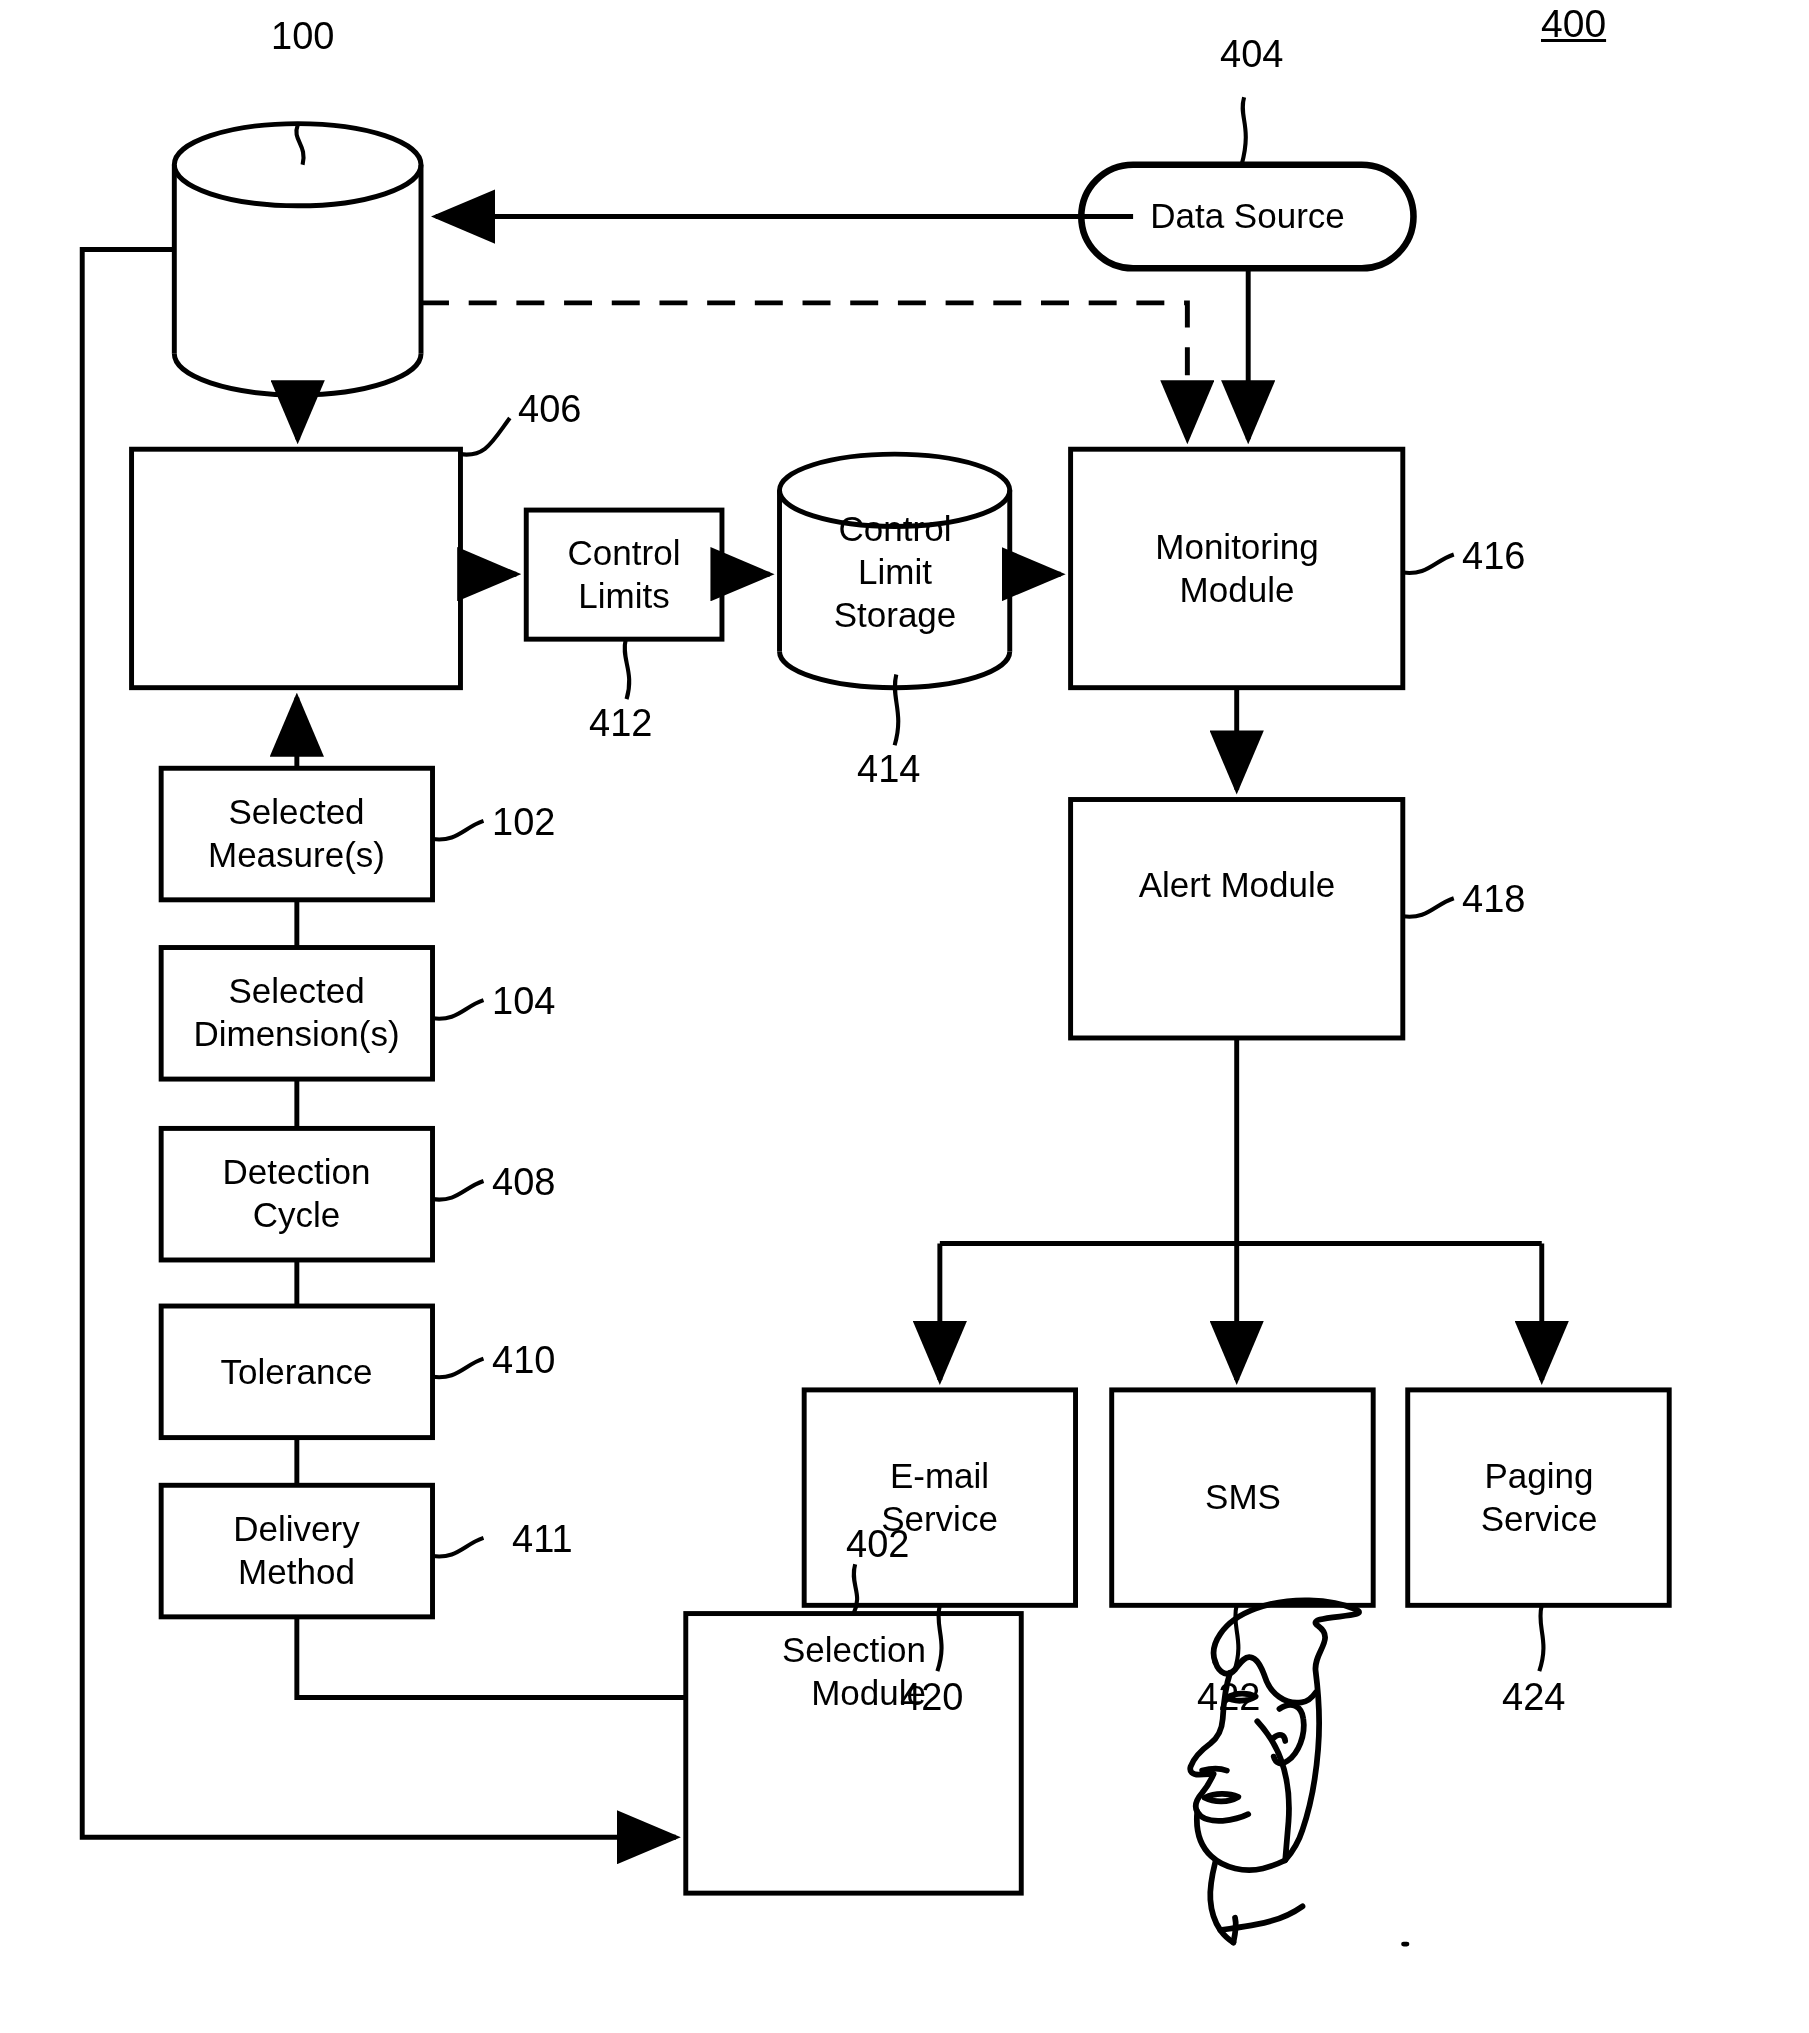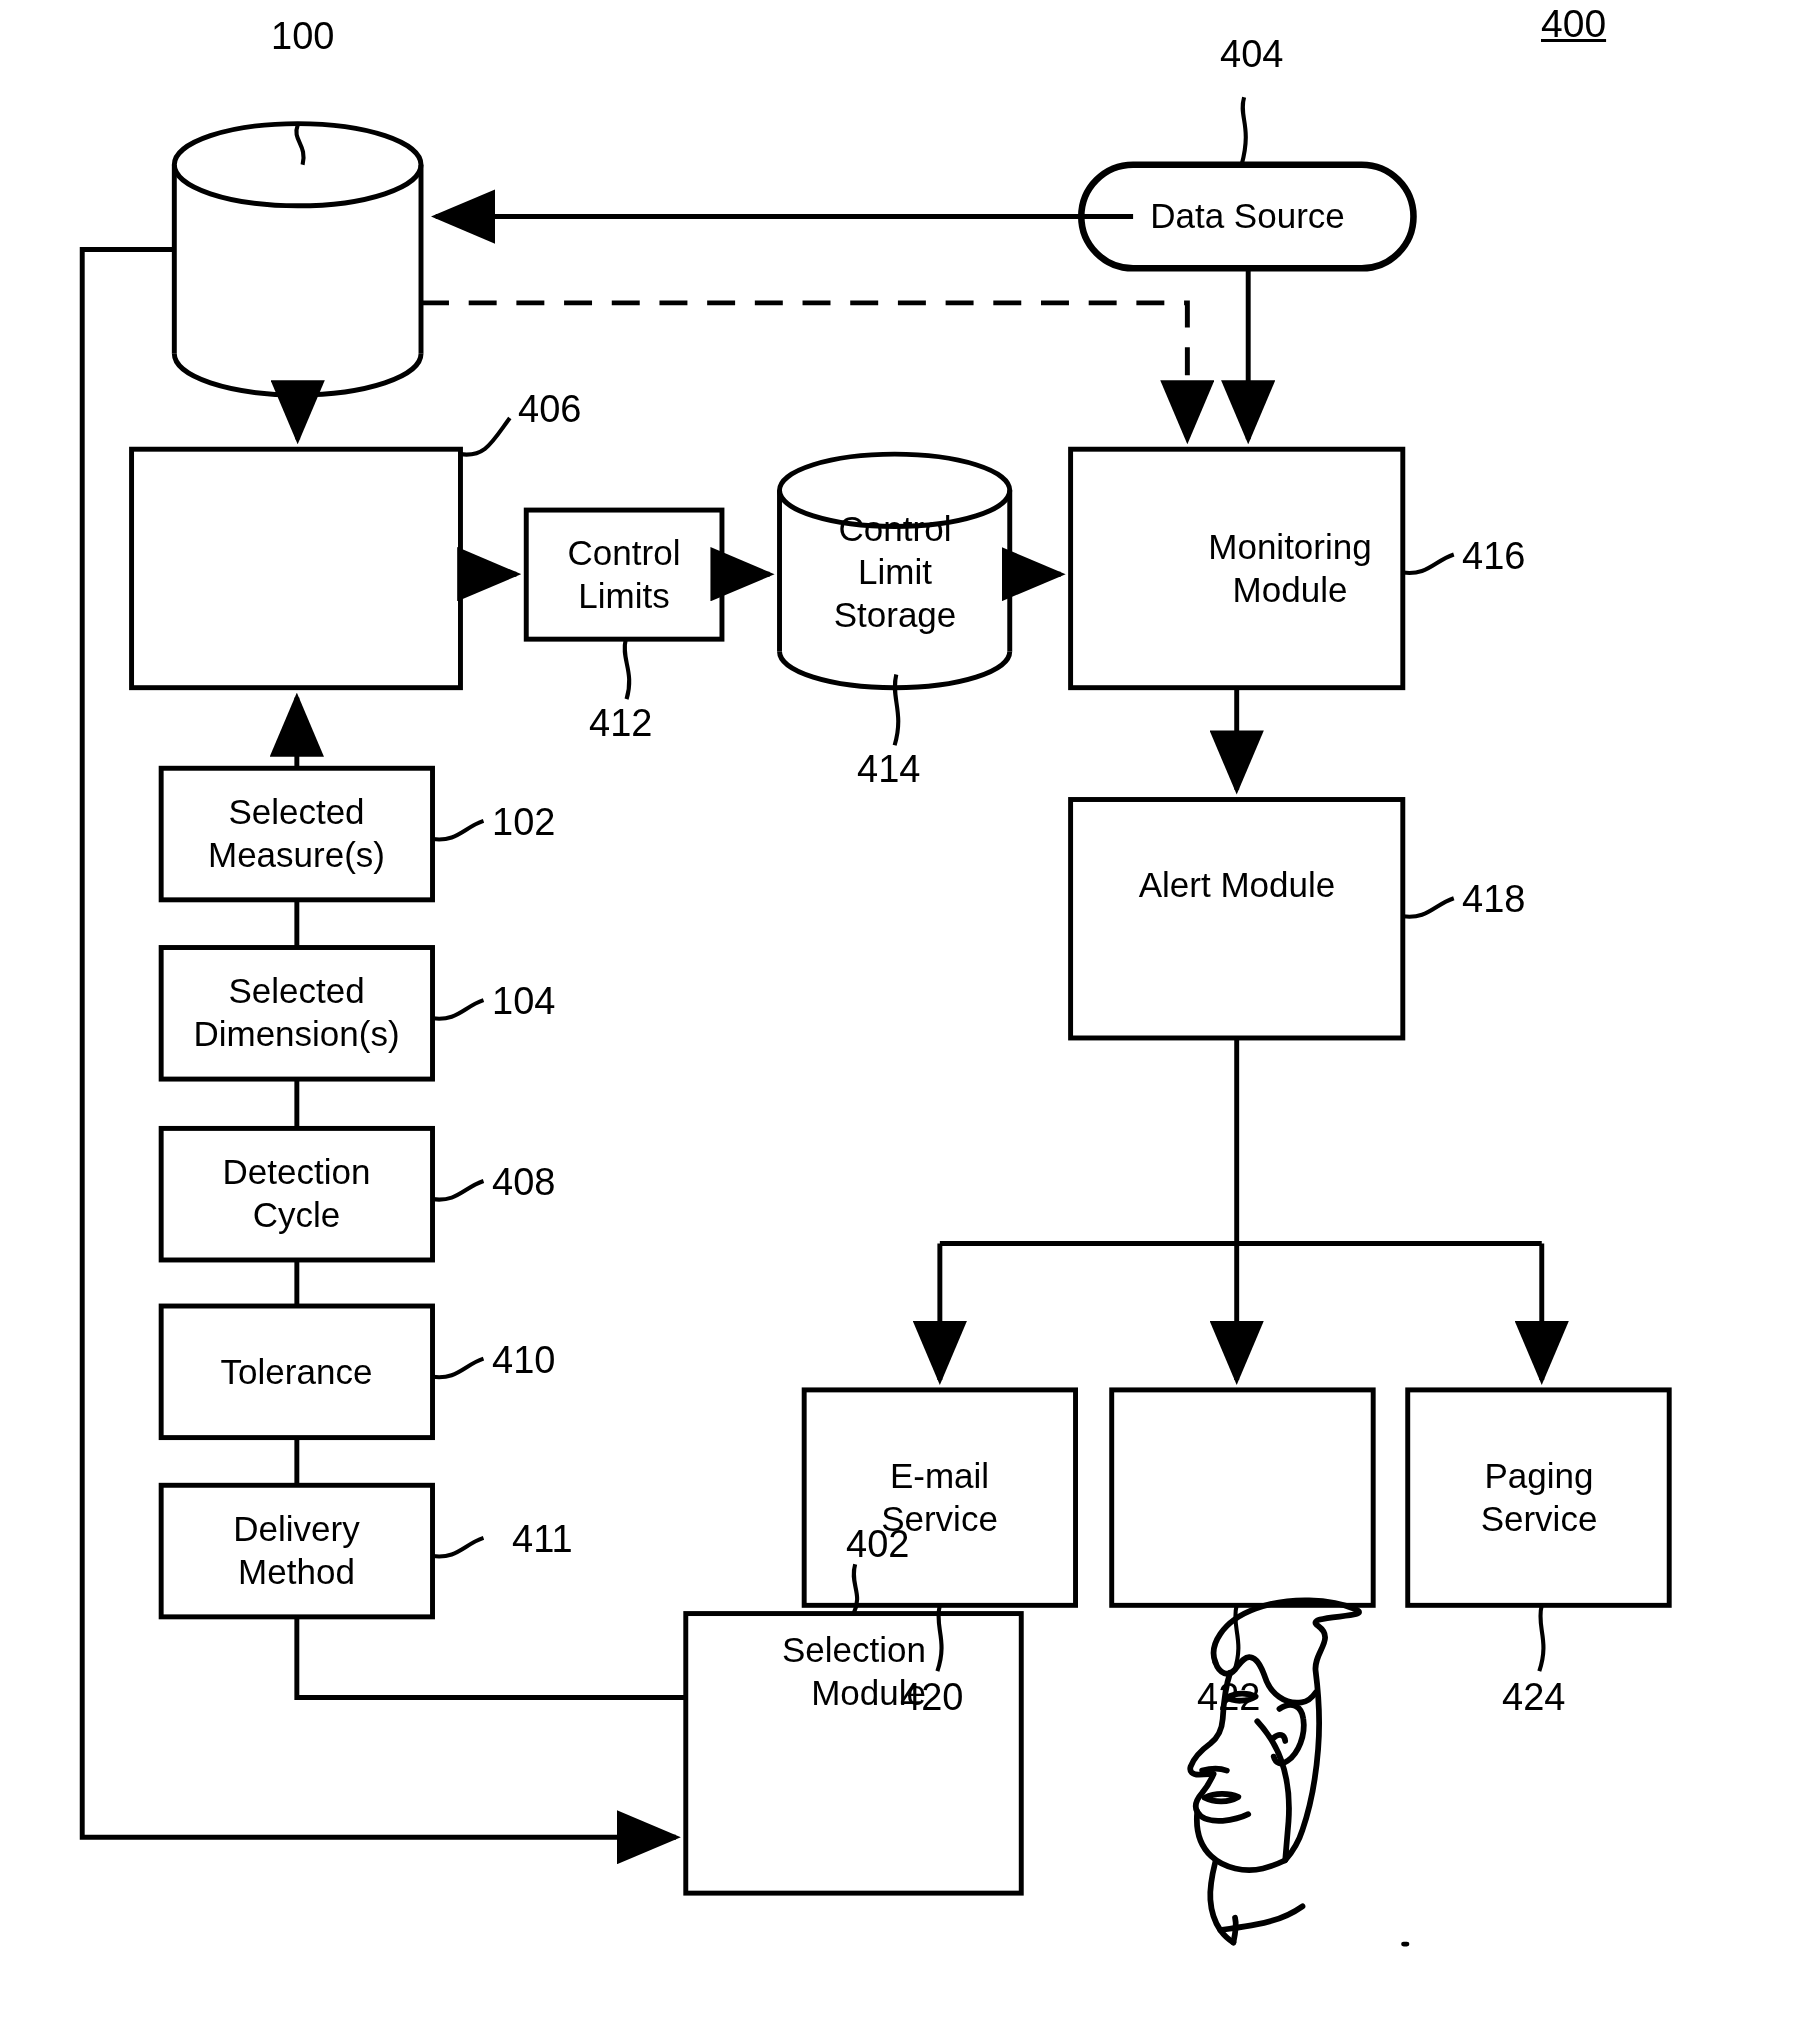"Monitoring" div.node-label { left: 1124px -> 1071px }
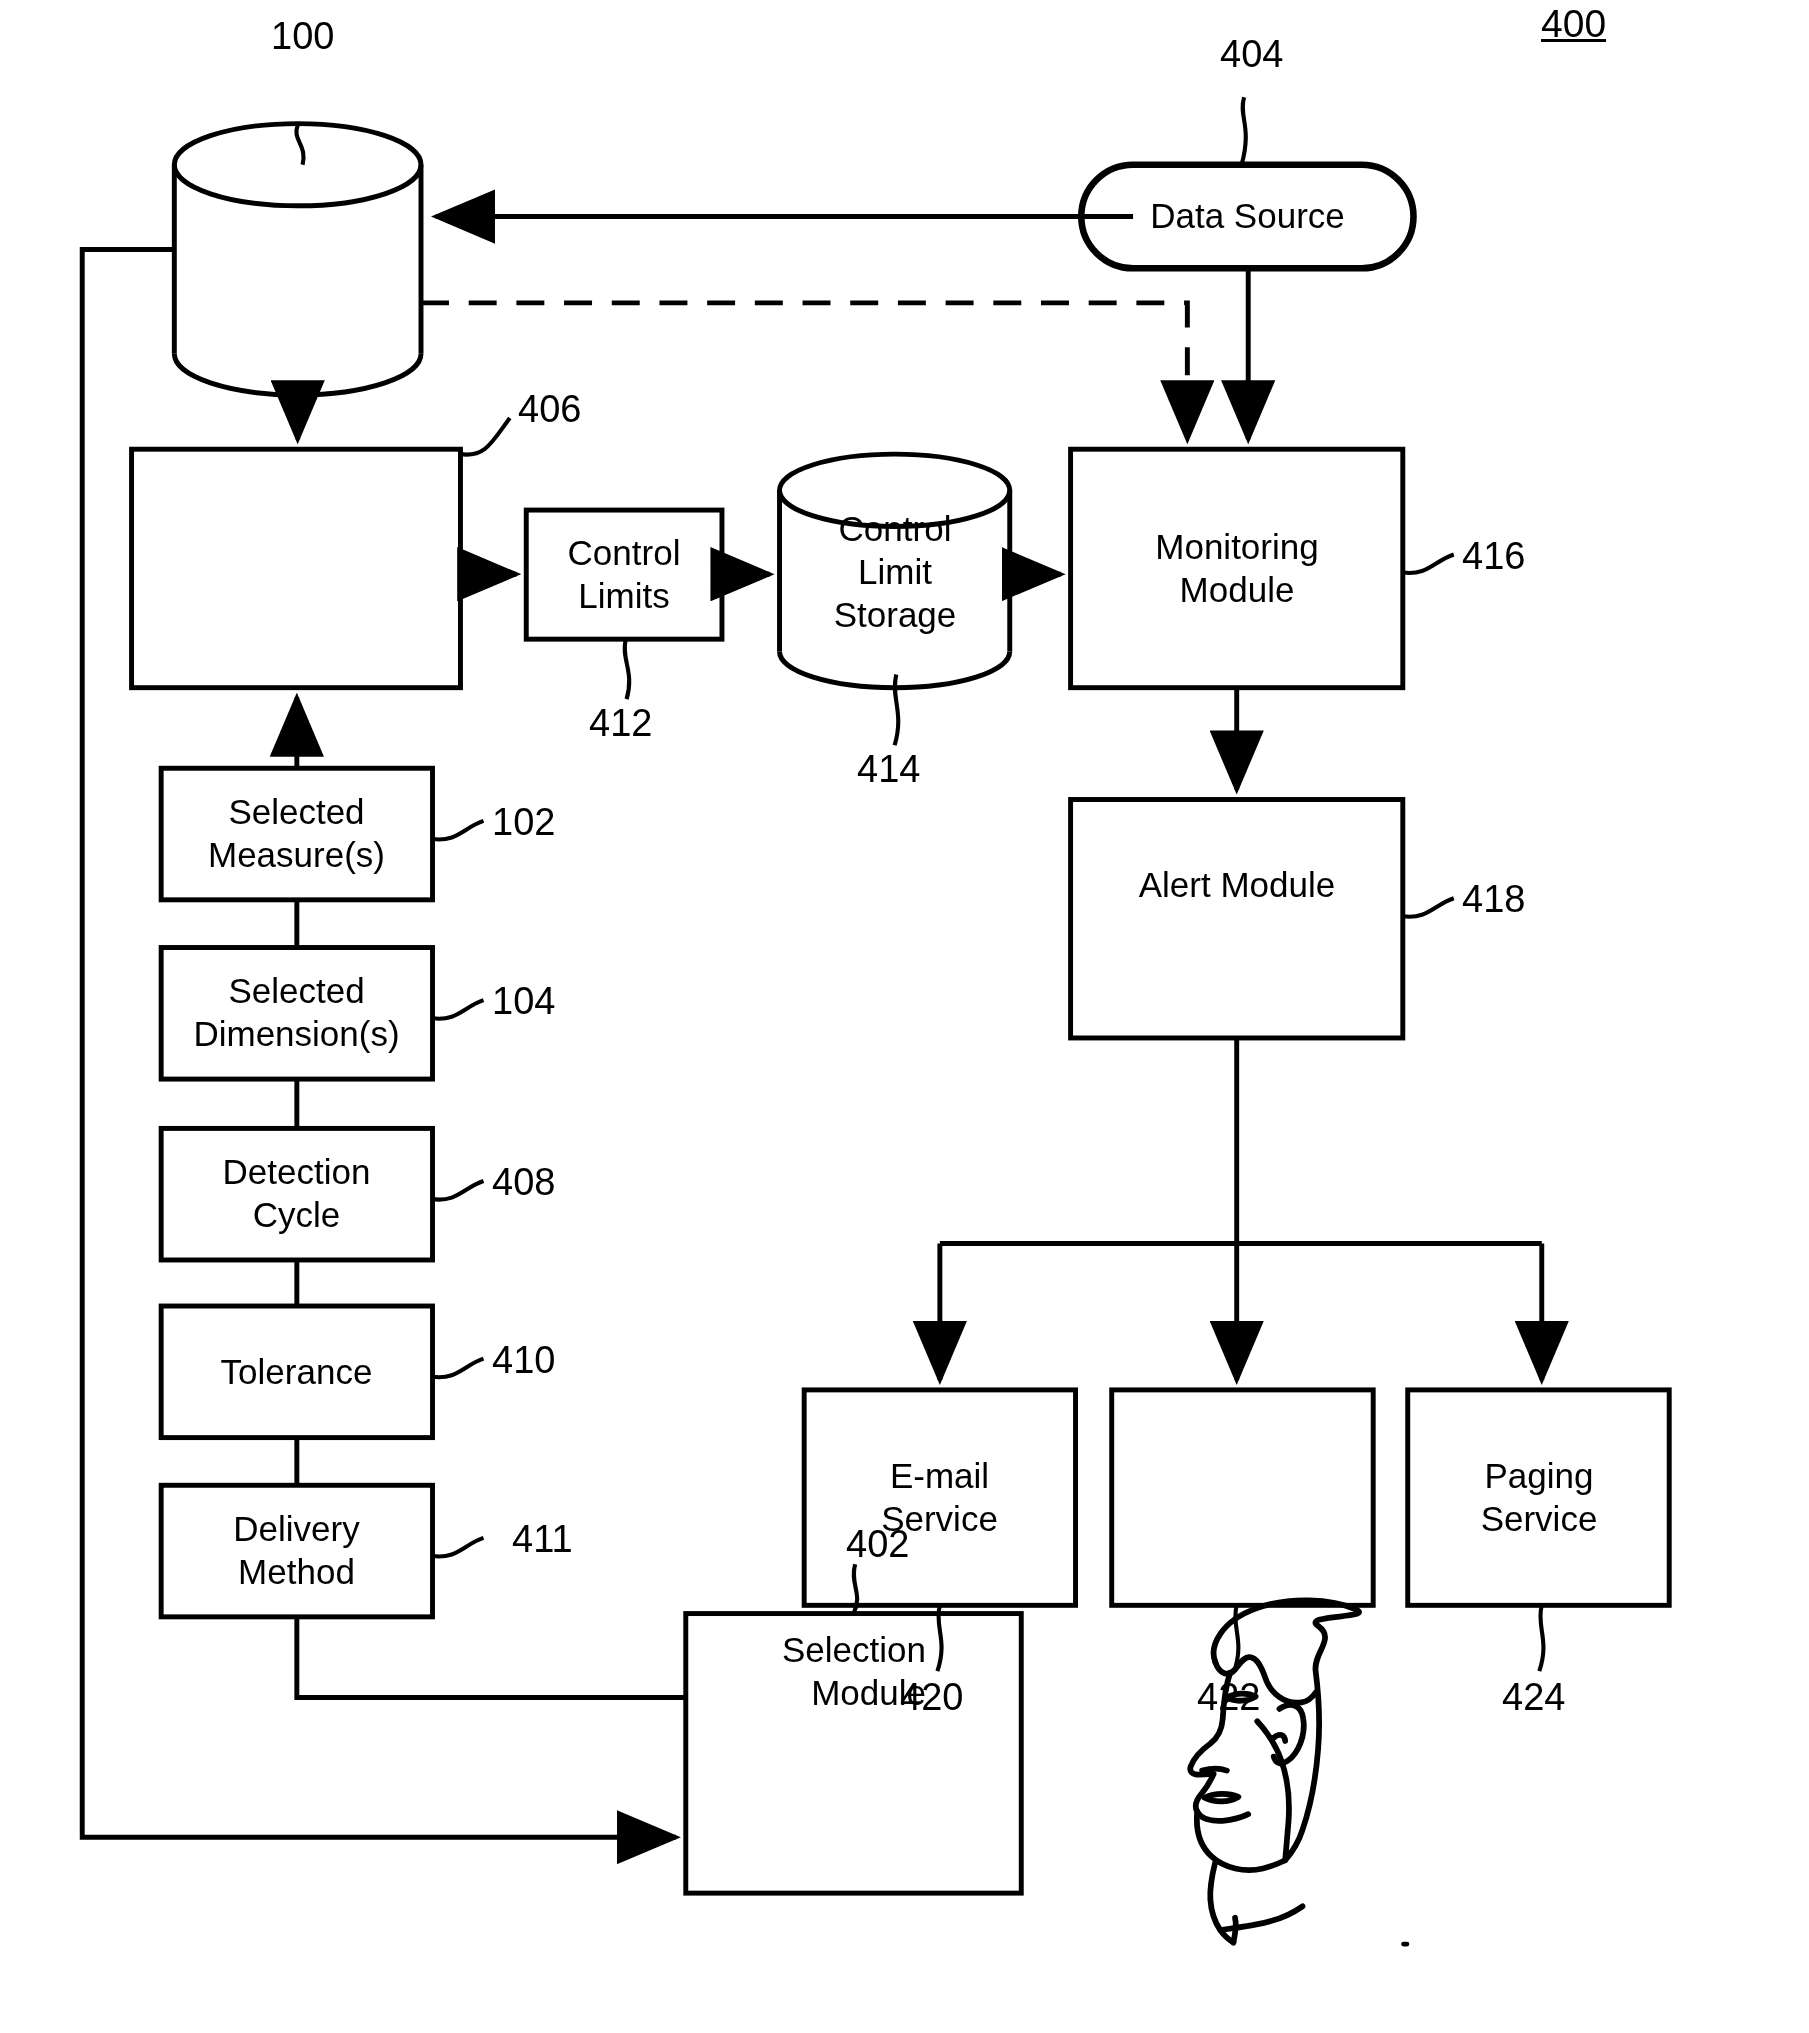"SMS" div.node-label { html: none -> <div>SMS</div> }
